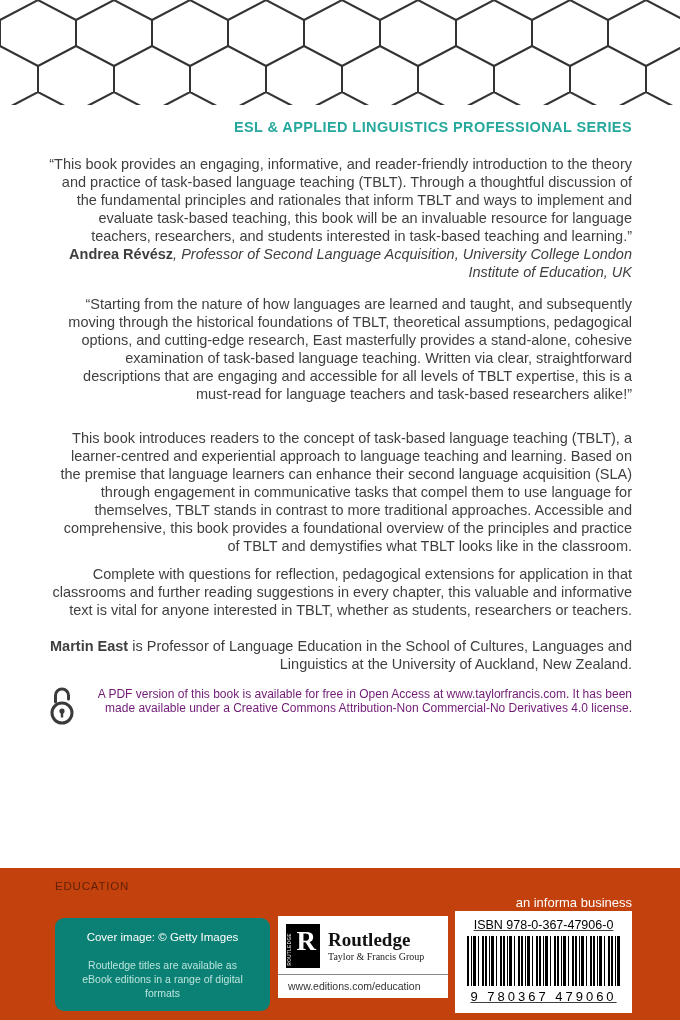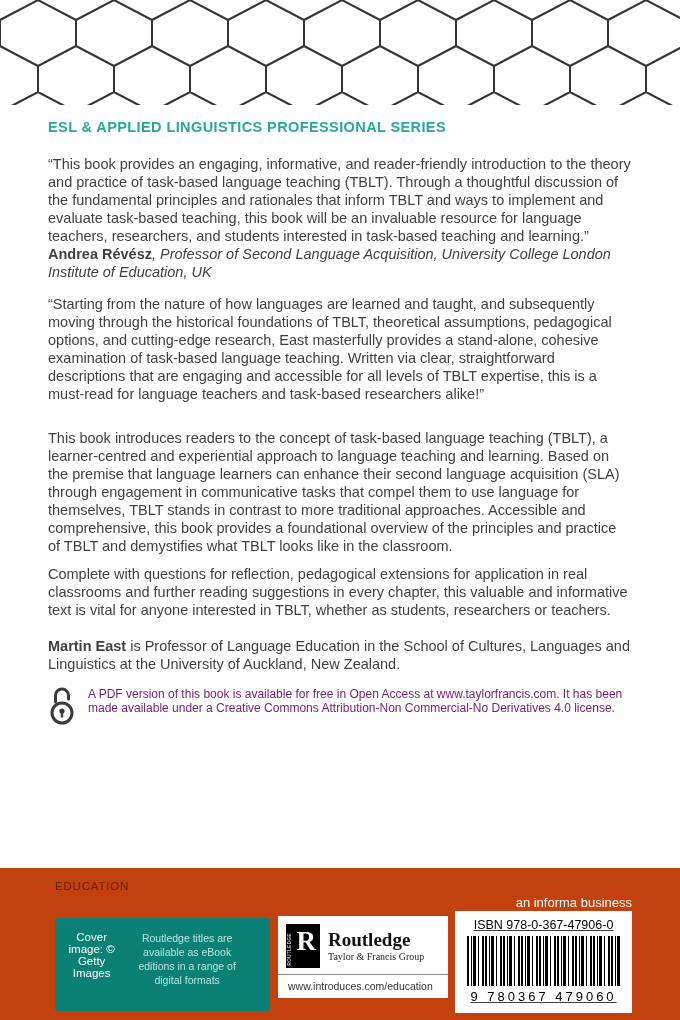"ESL & APPLIED LINGUISTICS PROFESSIONAL" .content { text-align: none -> right }
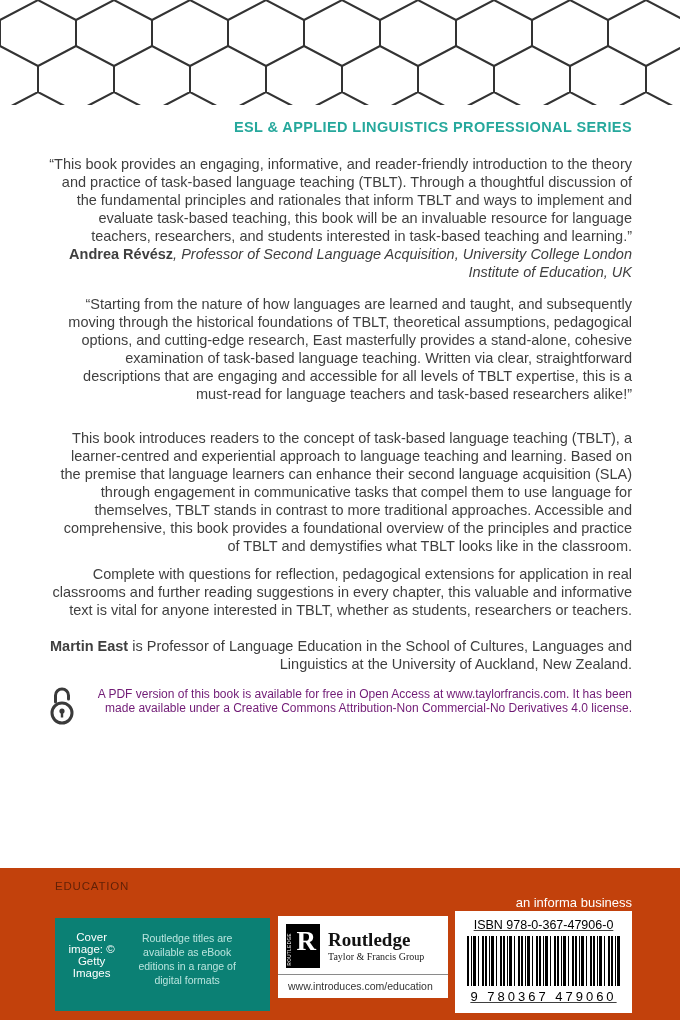"Complete with questions for reflection," p.desc2 { text: real -> that }
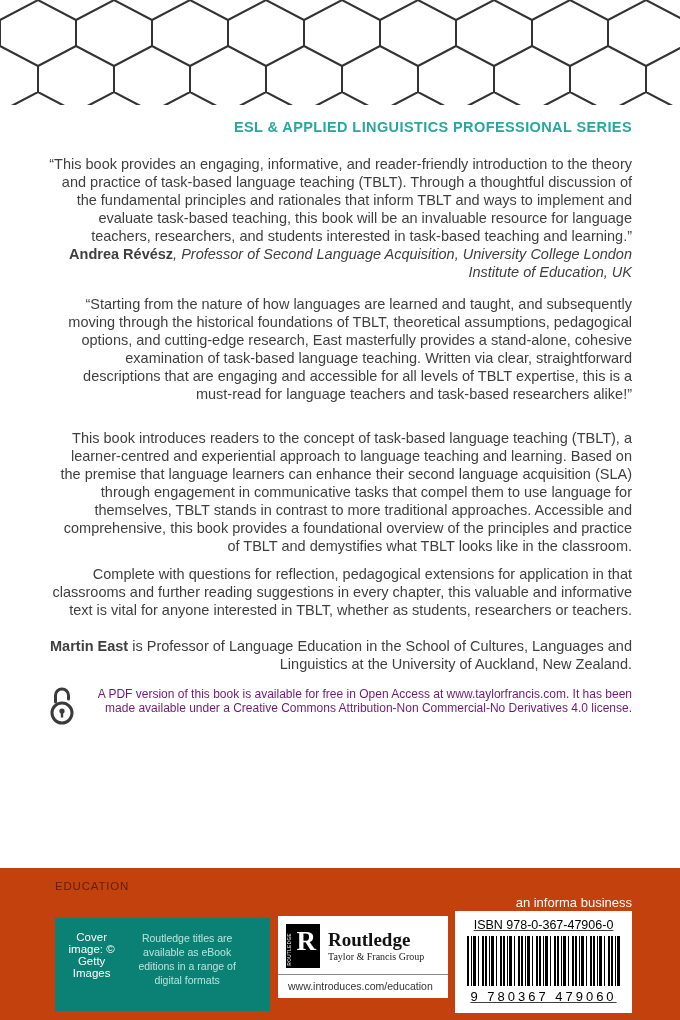"Cover image: © Getty Images" .cover-box { border-radius: none -> 9px; flex-direction: row -> column }
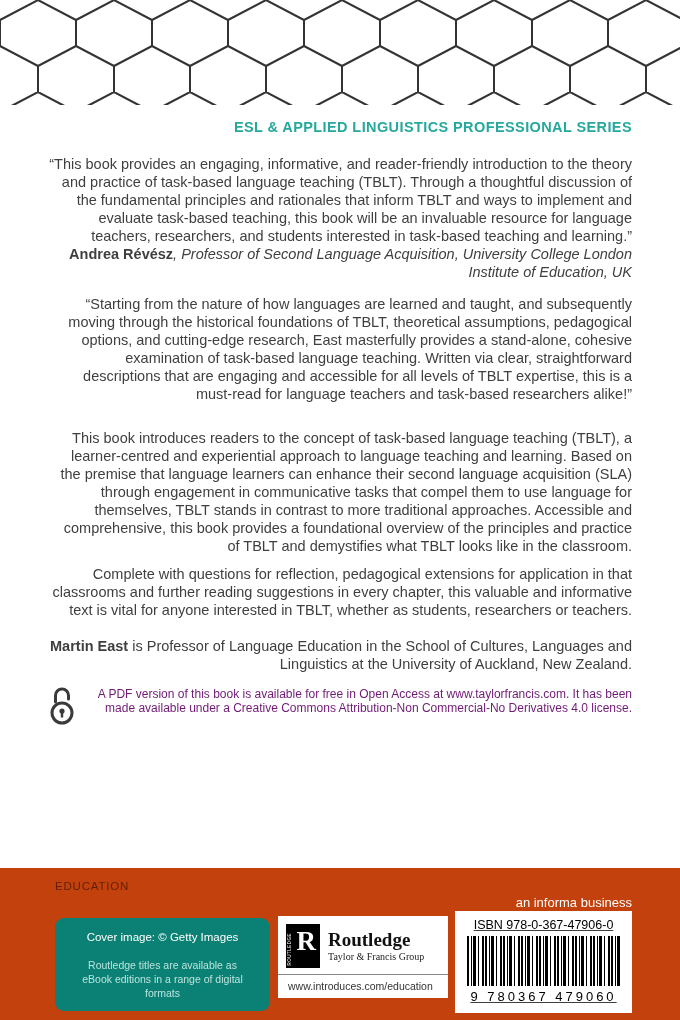"www.introduces.com/education" div.pub-url { text: www.introduces.com/education -> www.editions.com/education }
